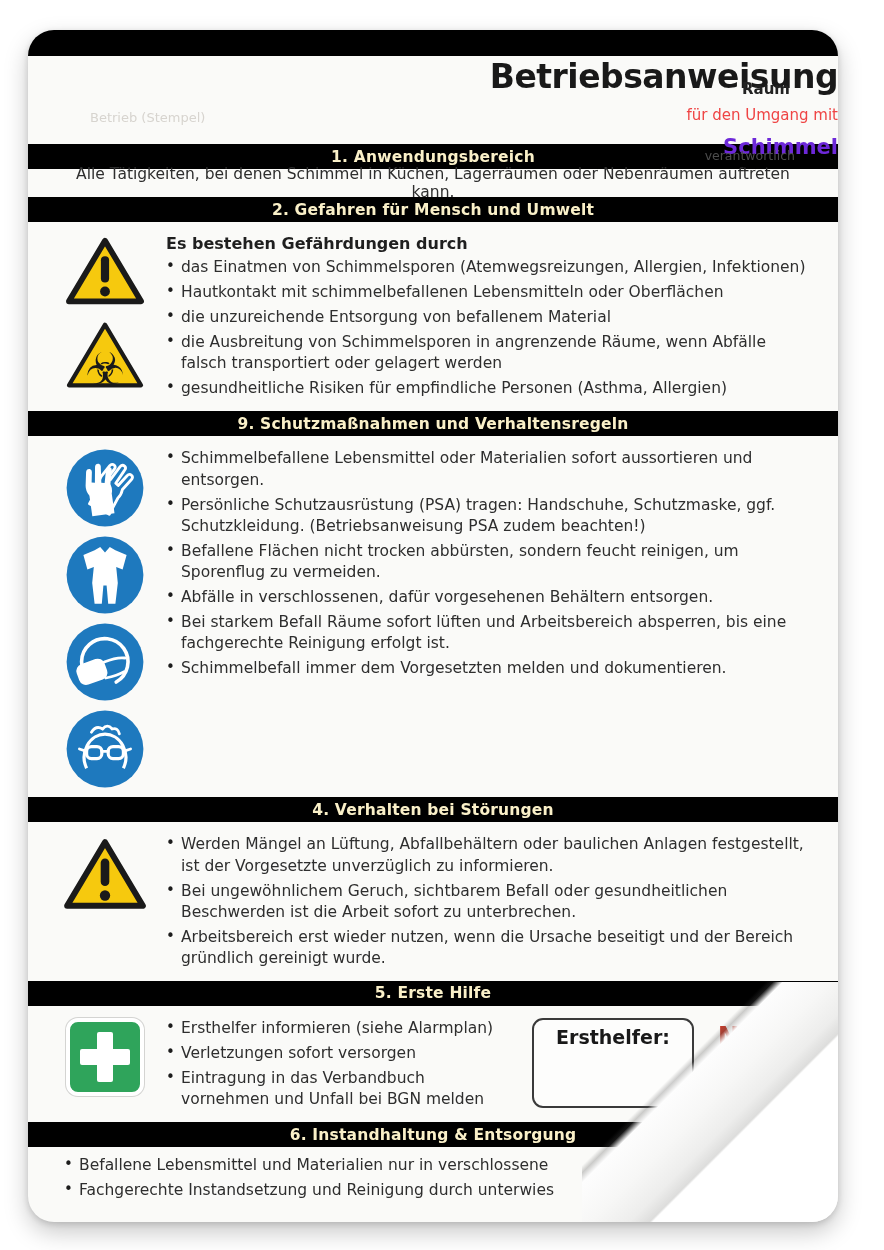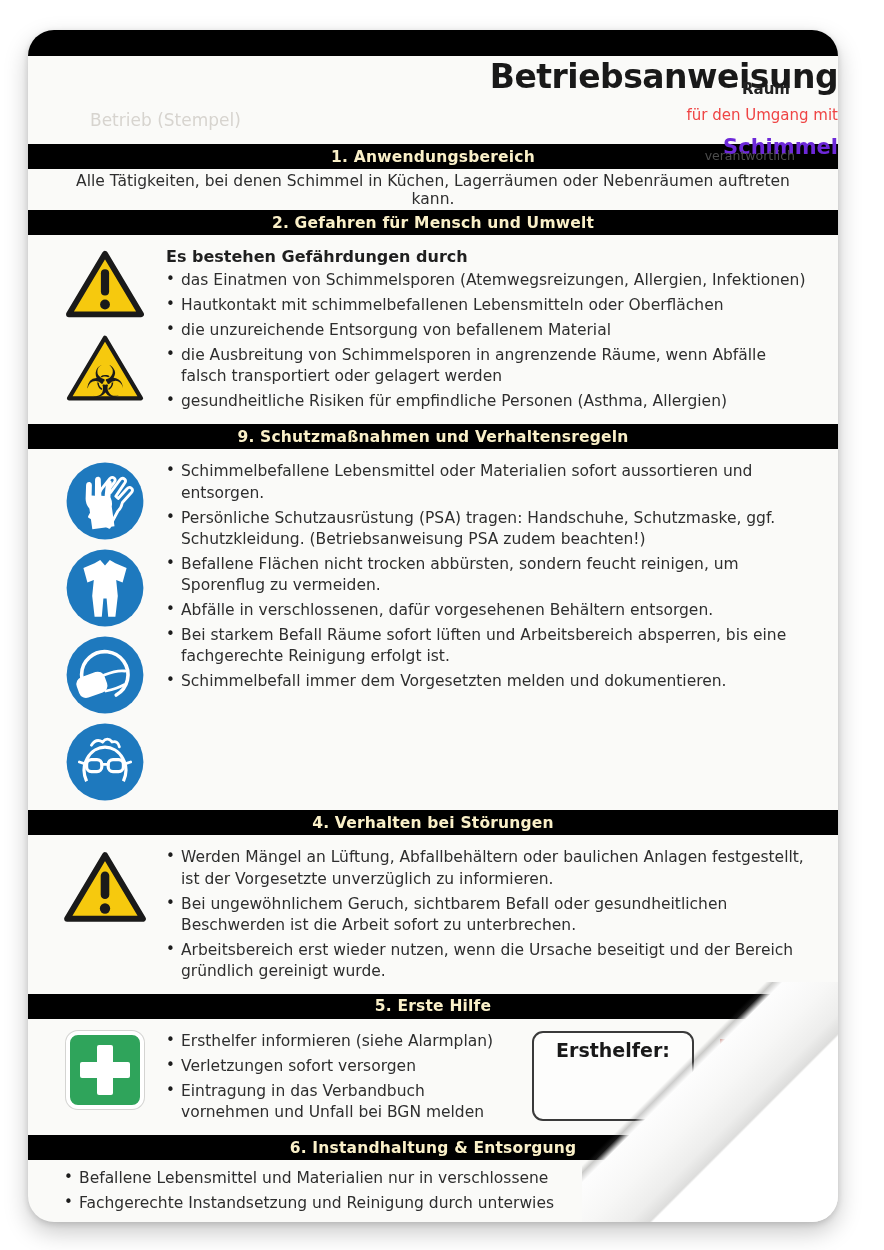"Betrieb (Stempel)" .stamp { font-size: 17px -> 13px }
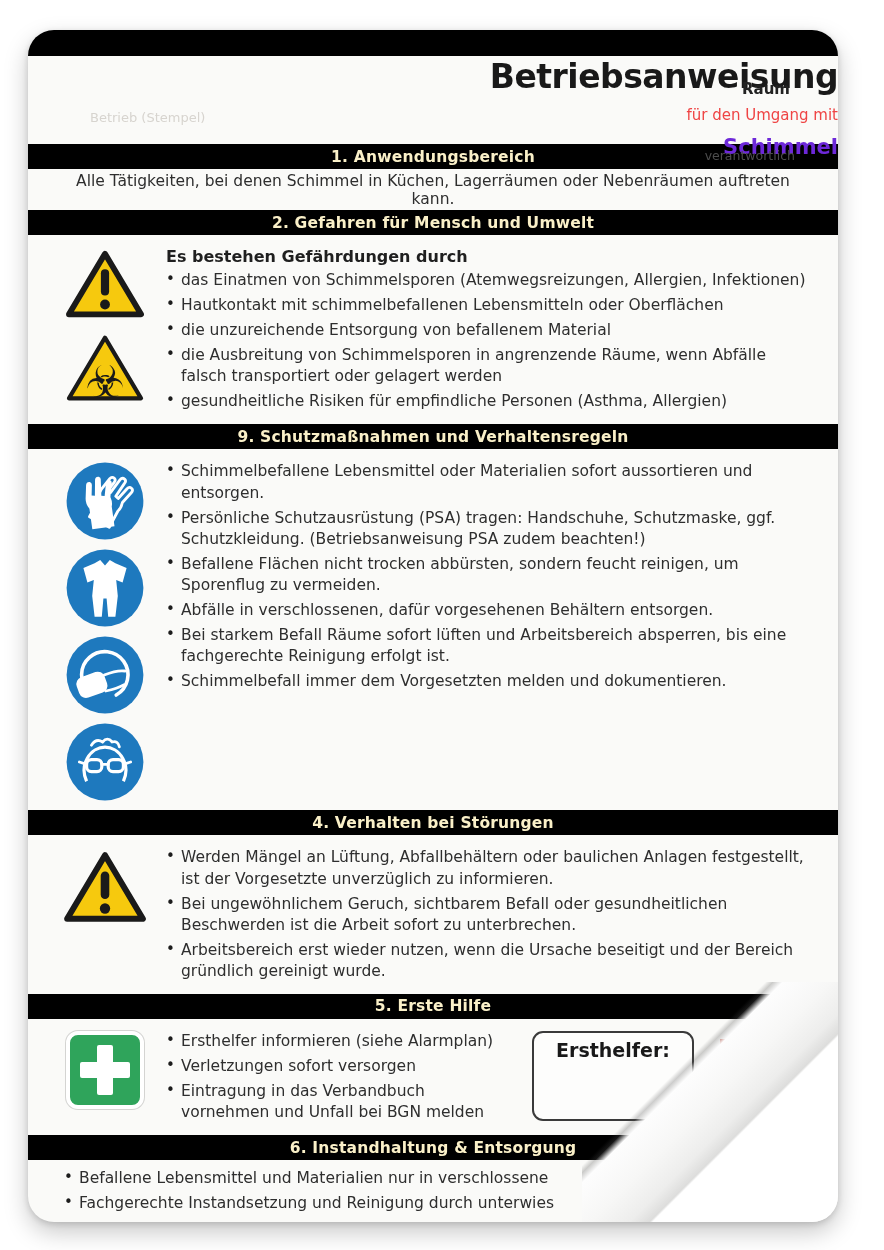"Alle Tätigkeiten, bei denen Schimmel" .scope-block { height: 41px -> 28px }
